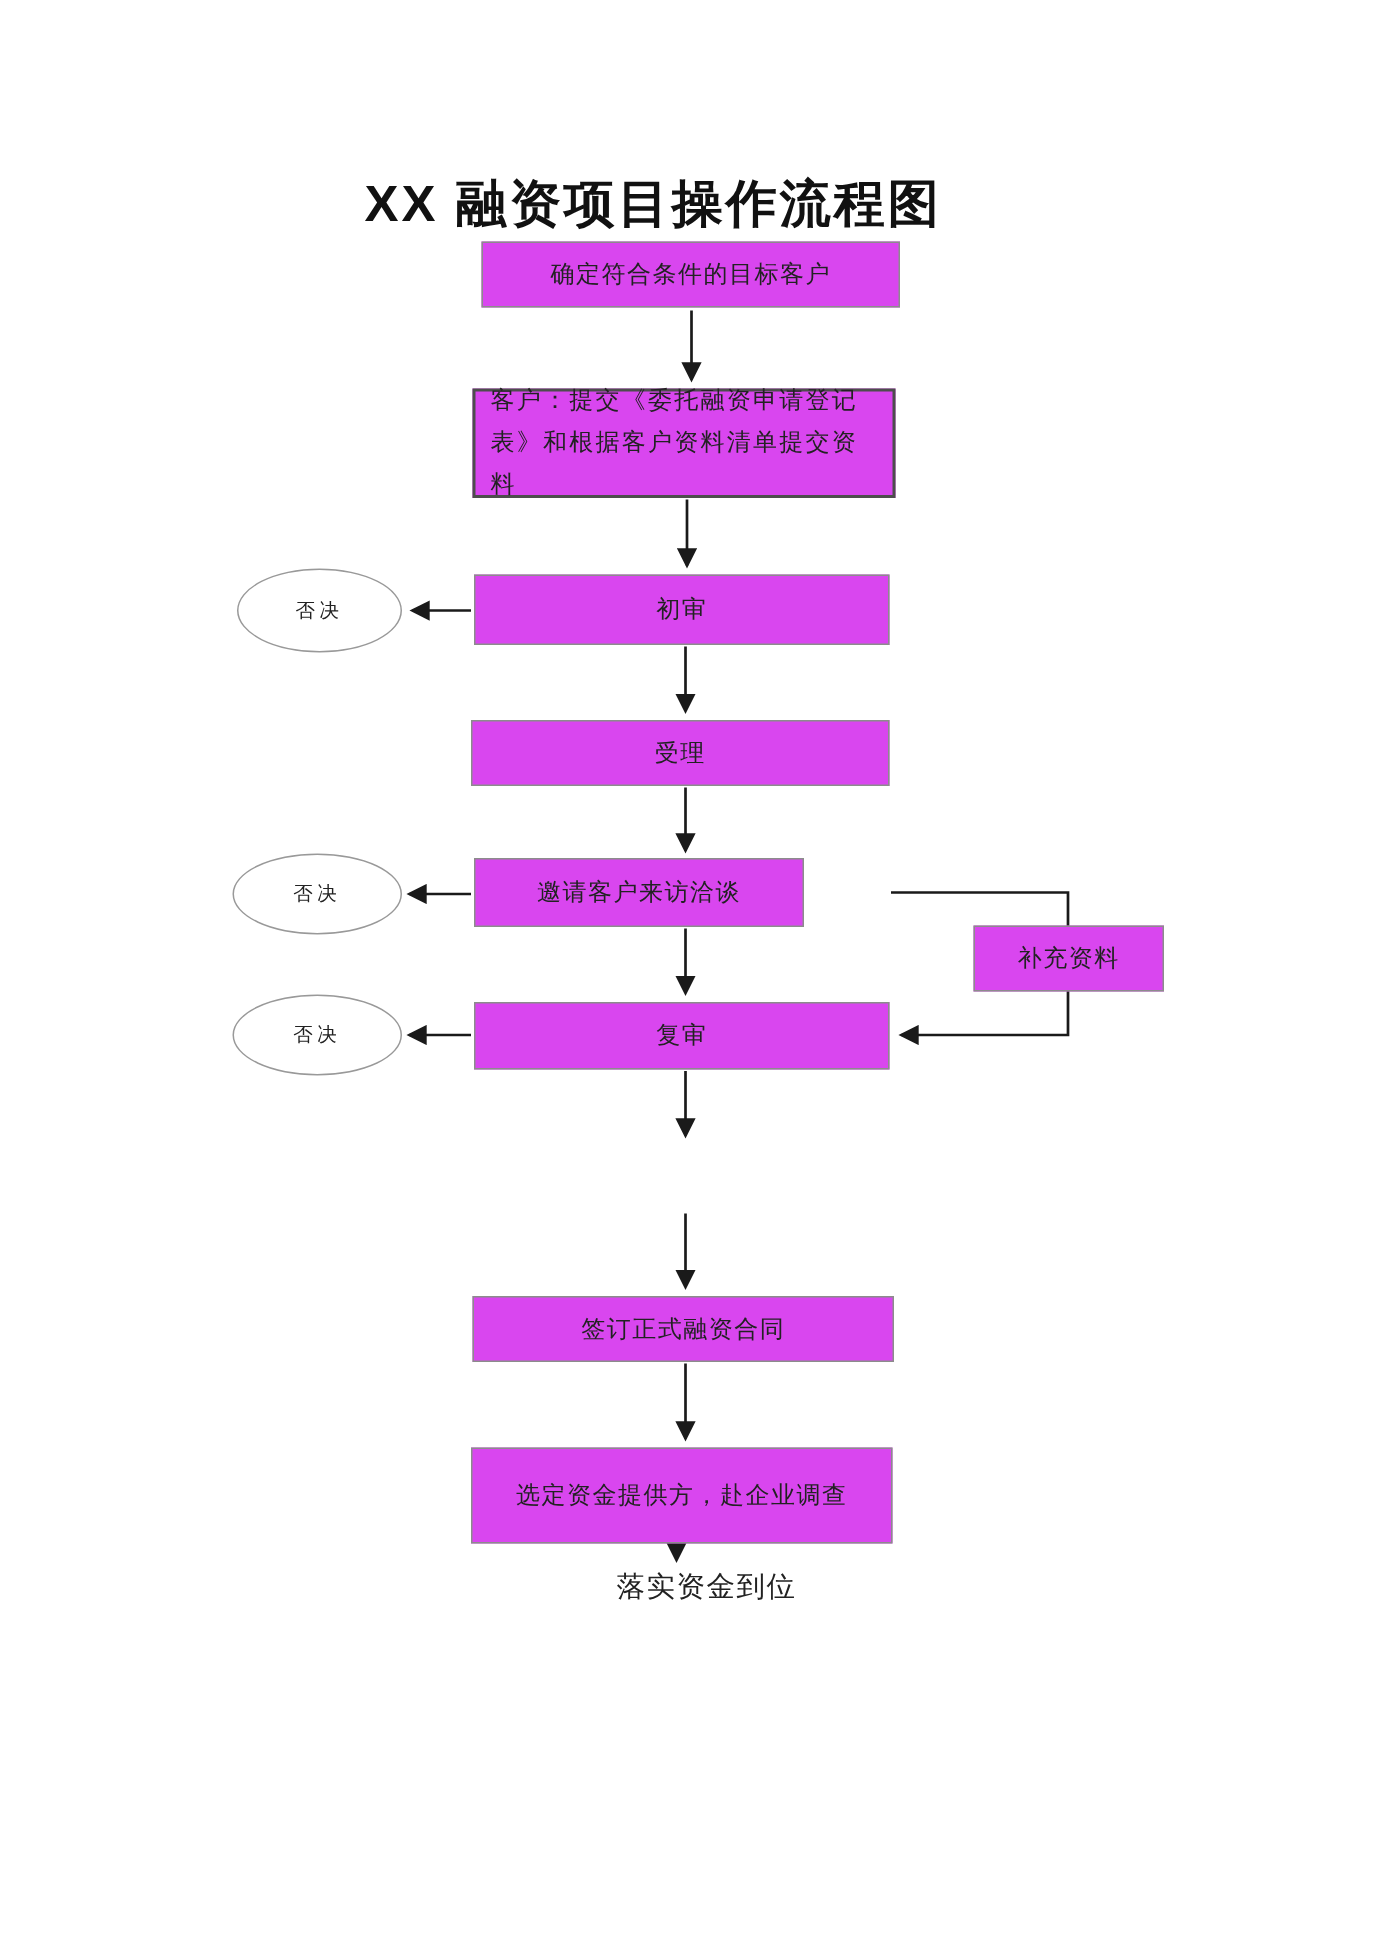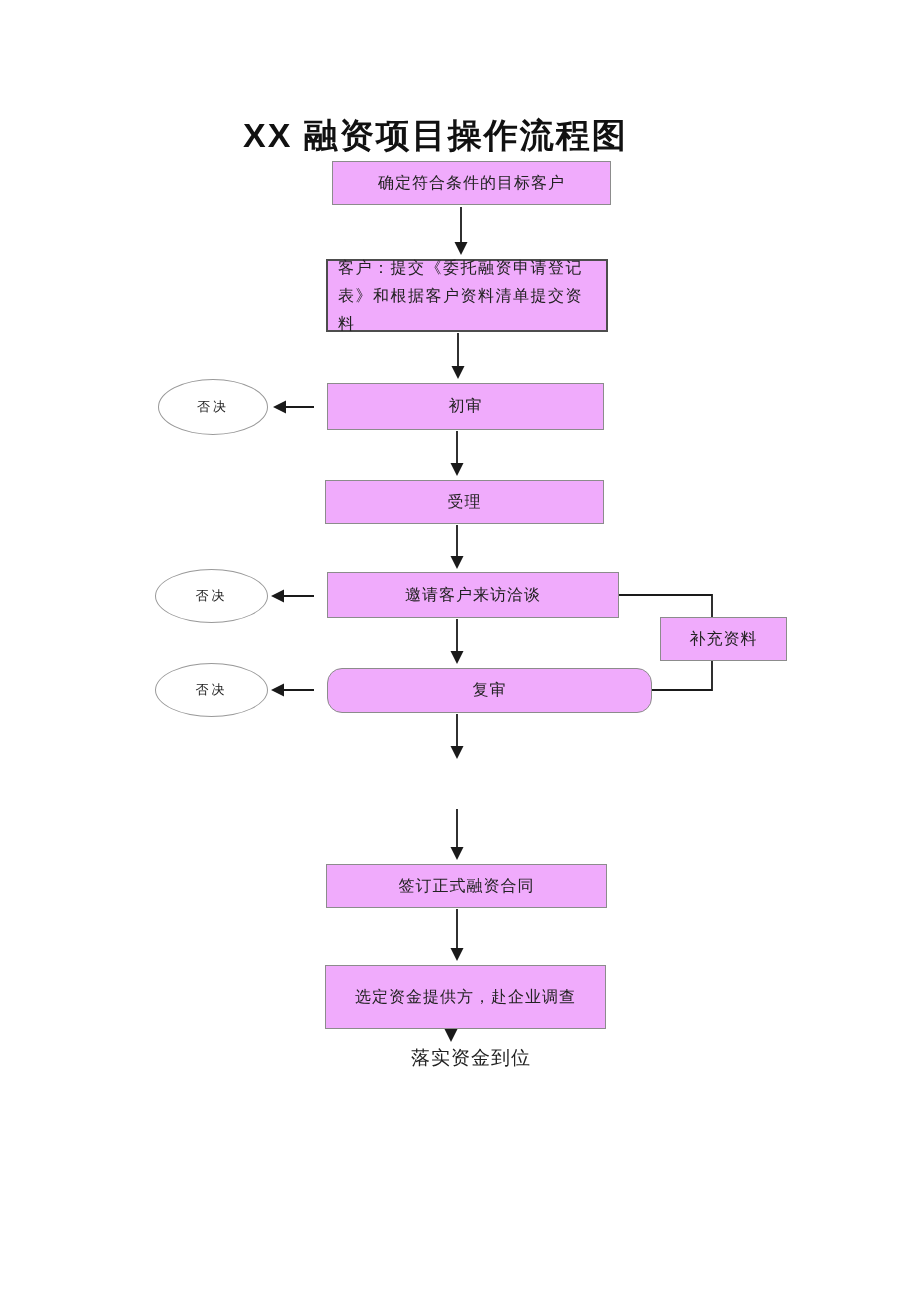"确定符合条件的目标客户" .node { background: #f0abfc -> #d946ef; margin-left: 11px -> none }
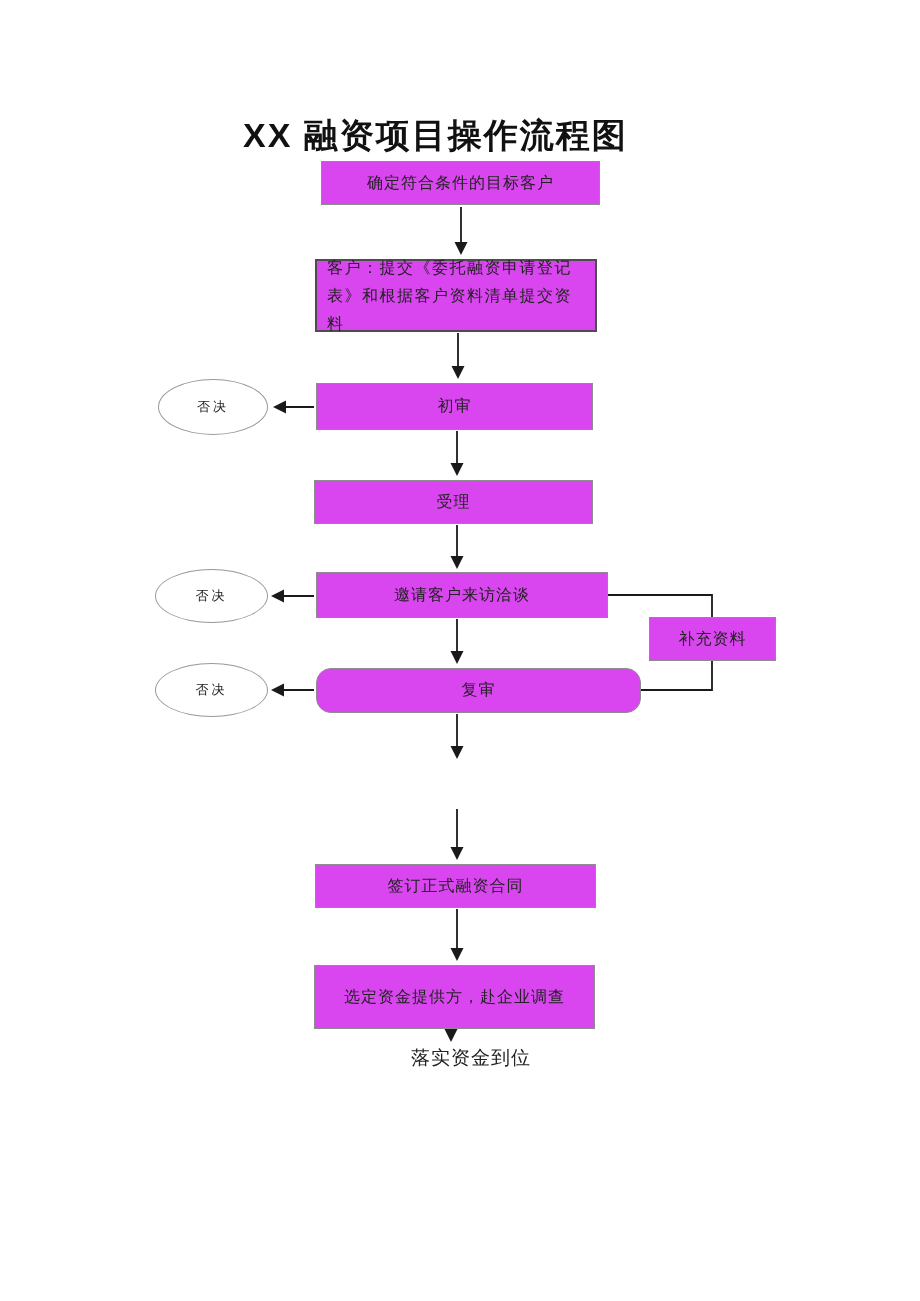"邀请客户来访洽谈" #n-invite { width: 292px -> 220px }
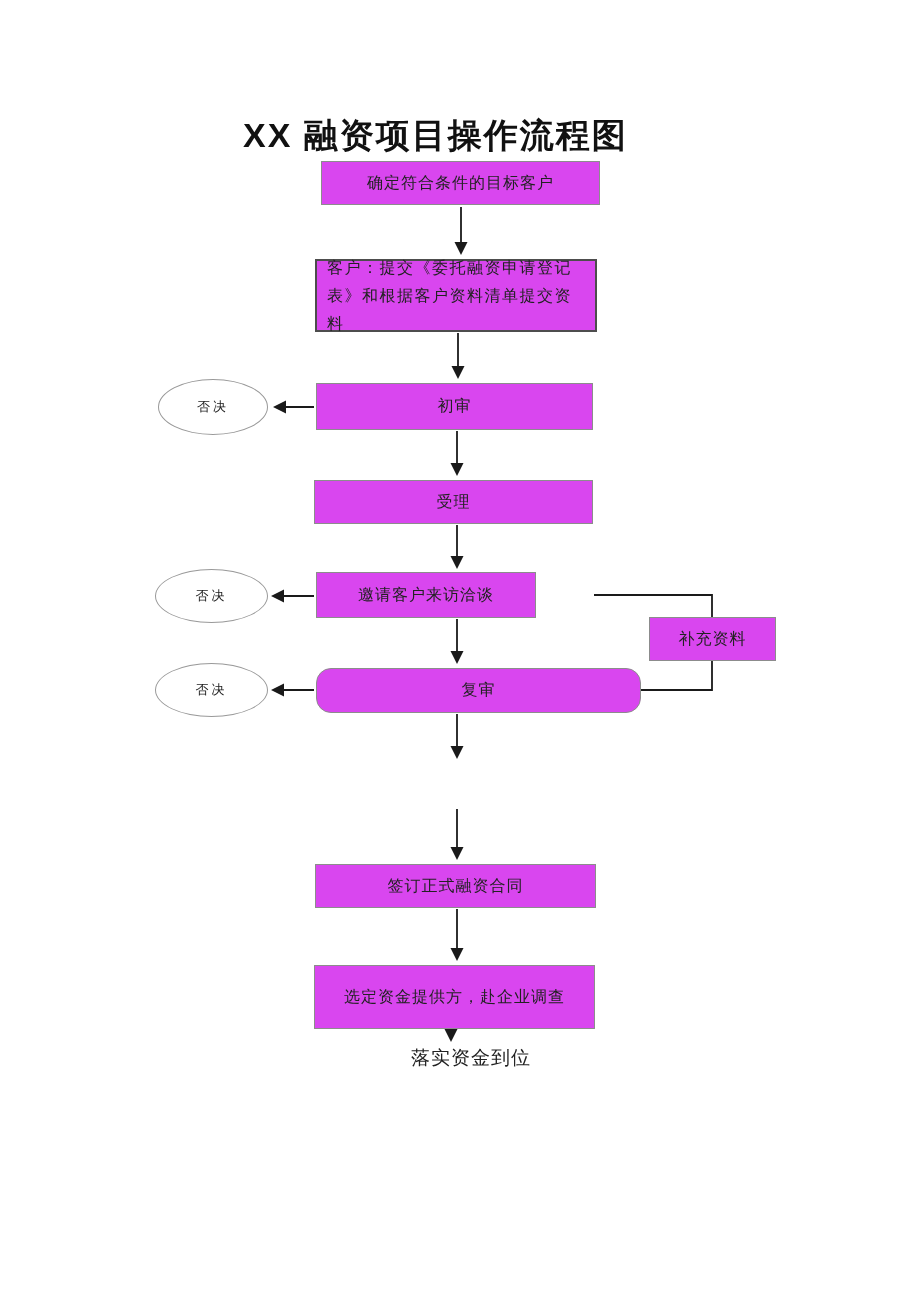"复审" #n-review { border-radius: 15px -> none; width: 325px -> 277px }
